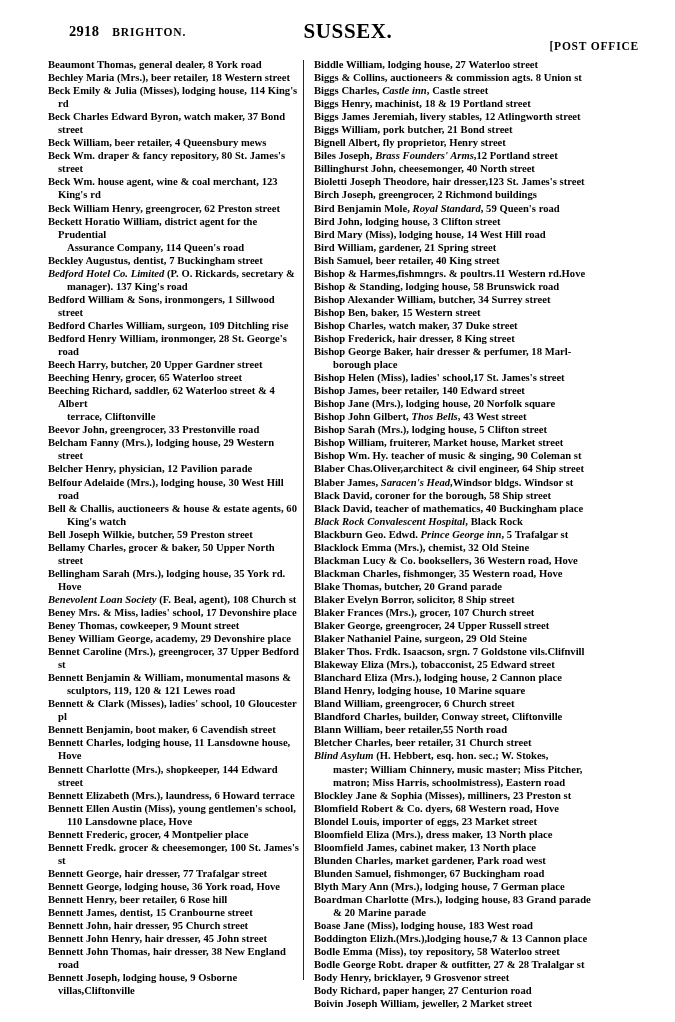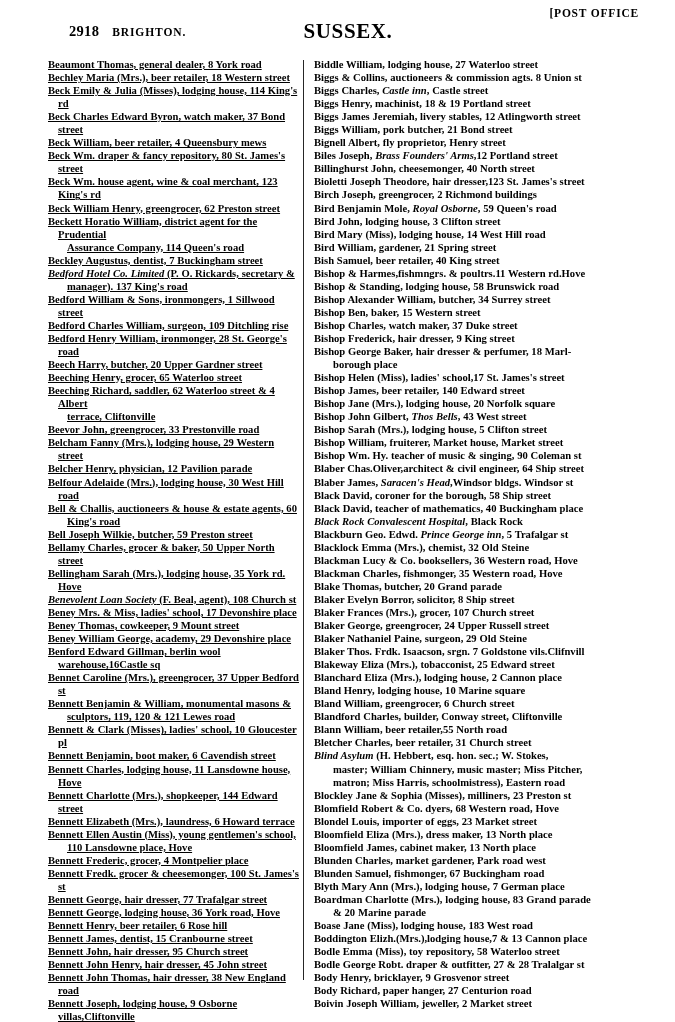"[POST OFFICE" .rh-right { top: 7px -> 40px }
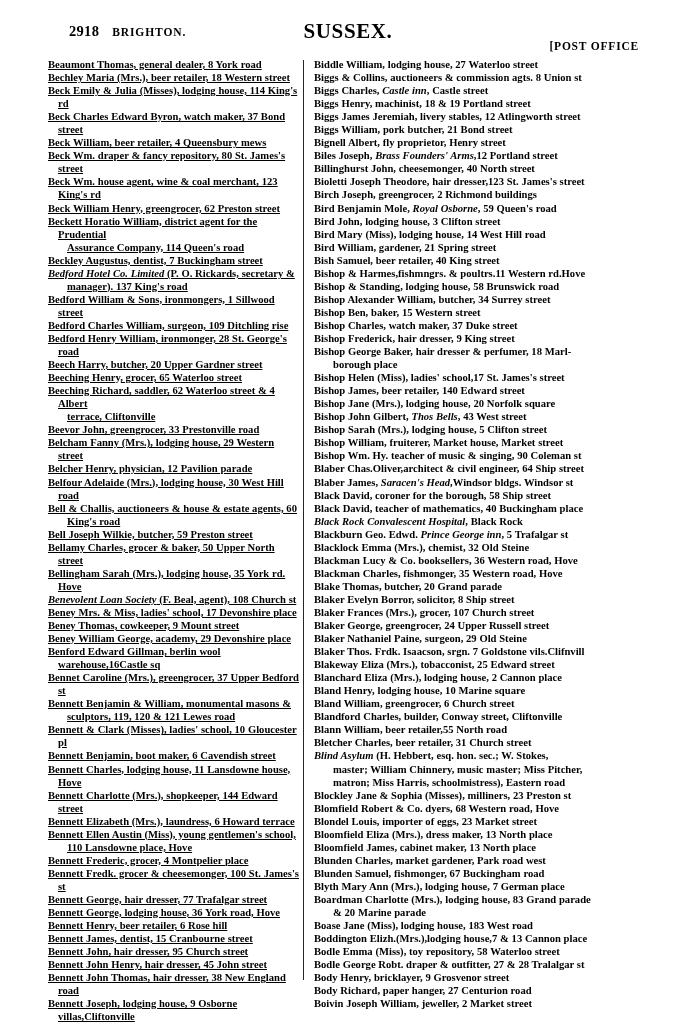"Beaumont Thomas, general dealer, 8" .col-left { text-decoration: underline -> none }
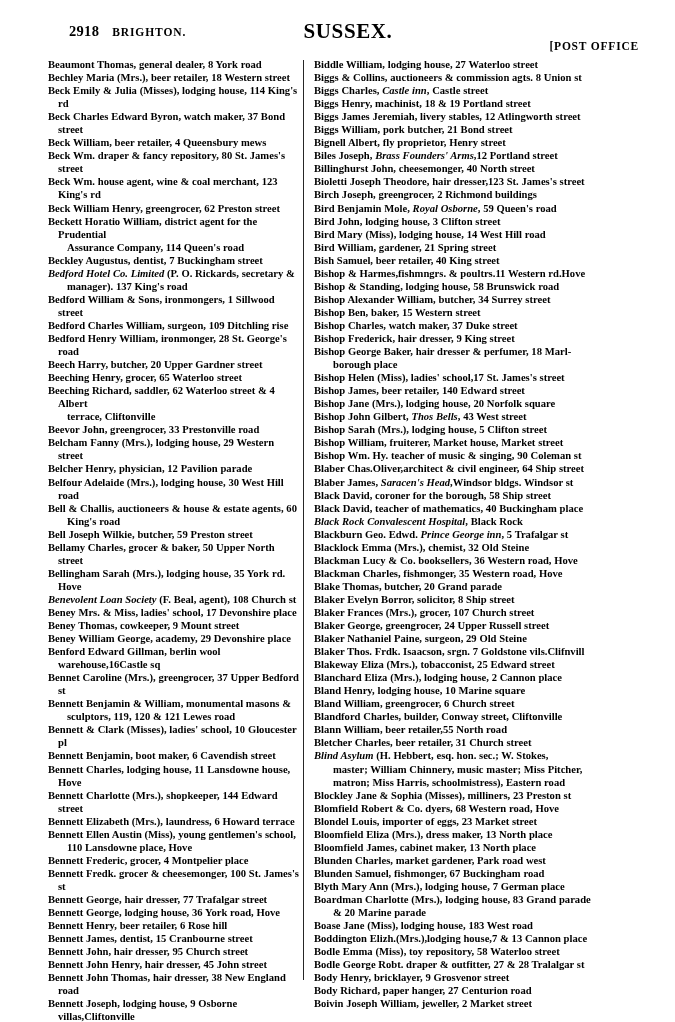"Royal Osborne" i { text: Osborne -> Standard }
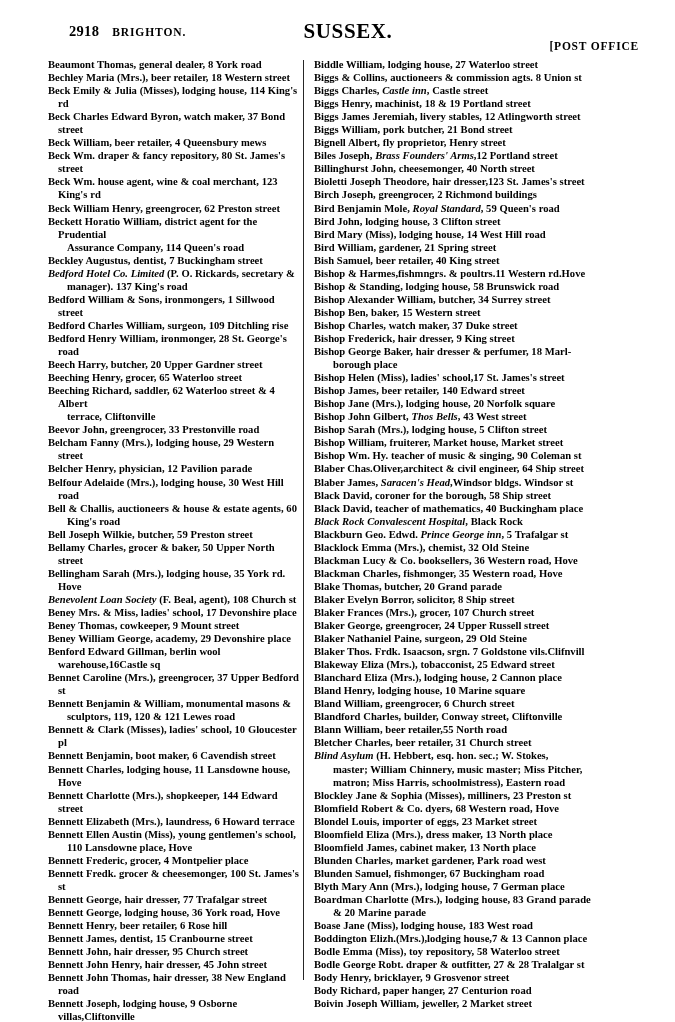"Bishop Frederick, hair dresser, 9" span.ln { text: 9 -> 8 }
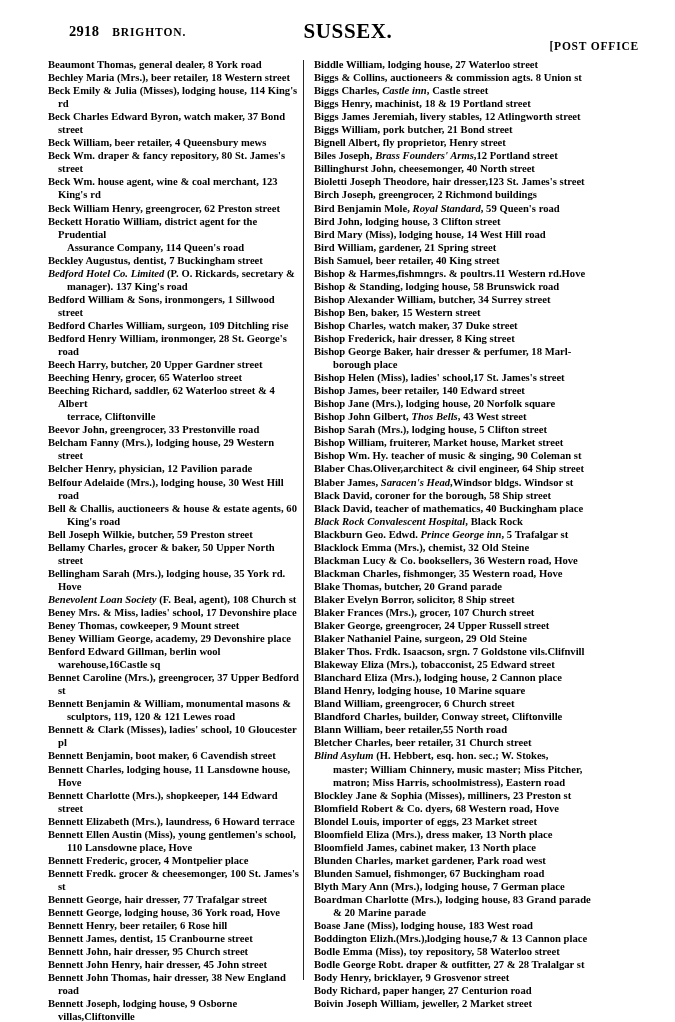"King's road" span.ln { text: road -> watch }
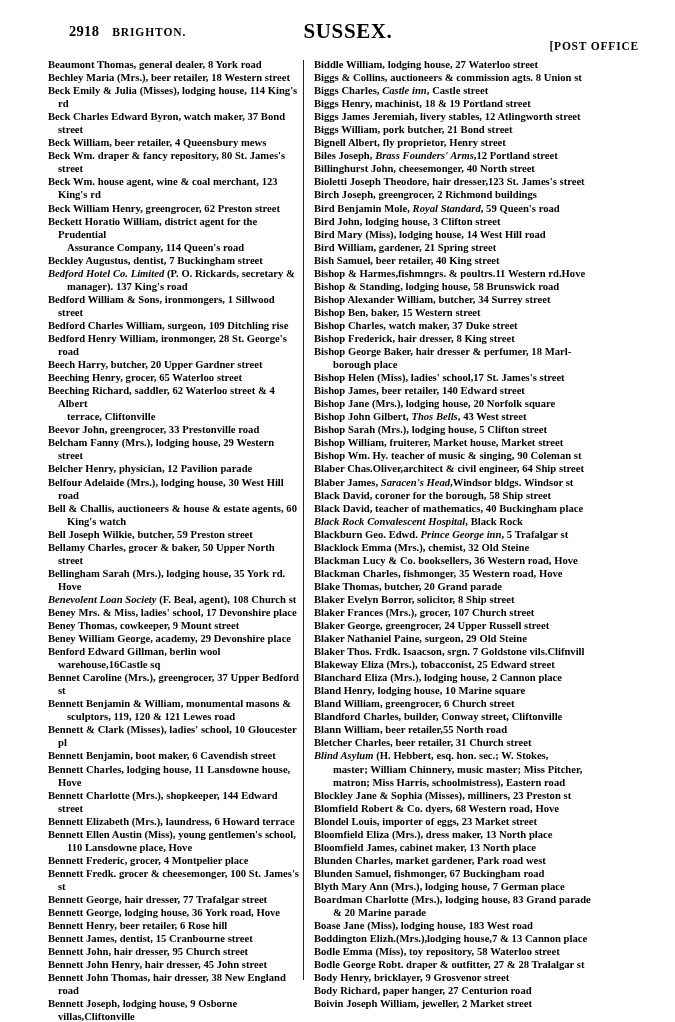"Benford Edward Gillman, berlin wool" p.entry { html: <p> <span>Benford Edward Gillman, berlin wool warehouse,16Castle sq</span> </p> -> none }
